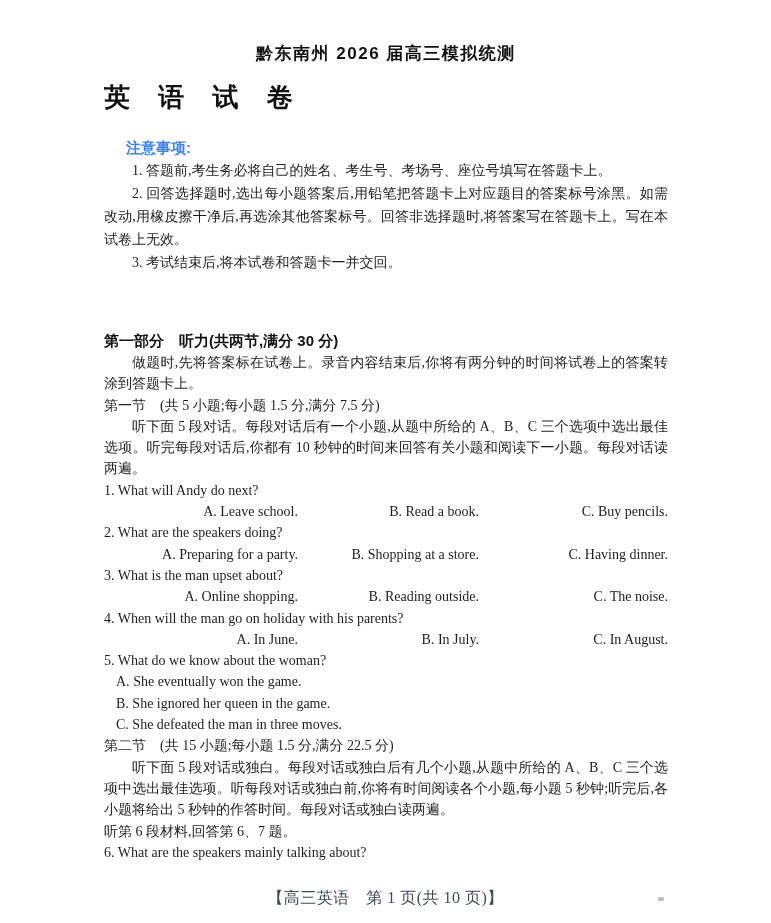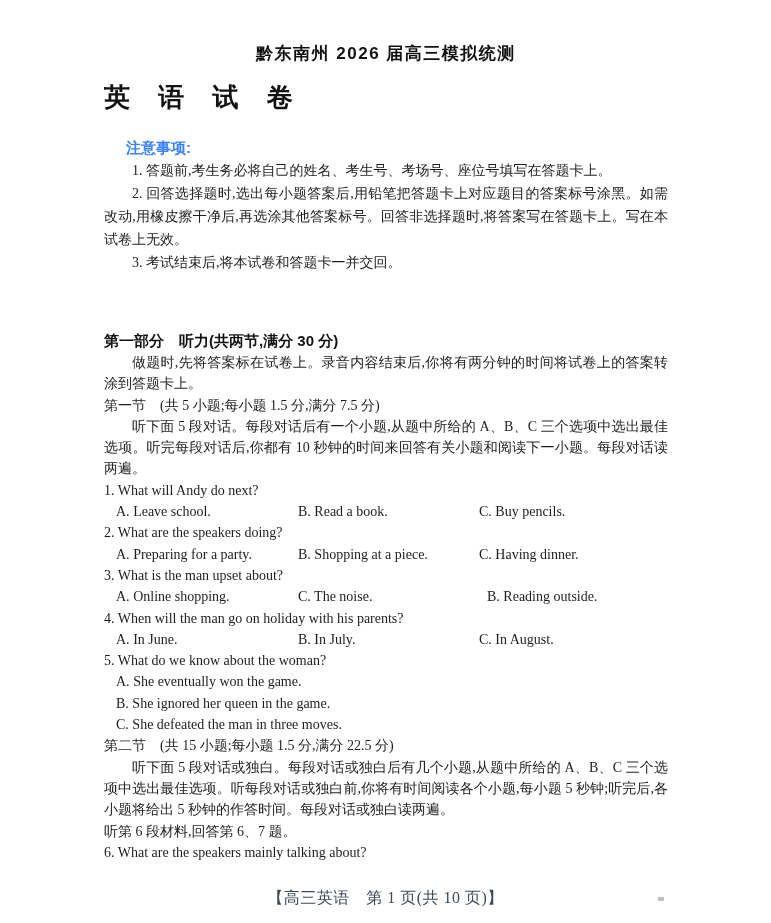"A. Leave school." .opts { text-align: none -> right }
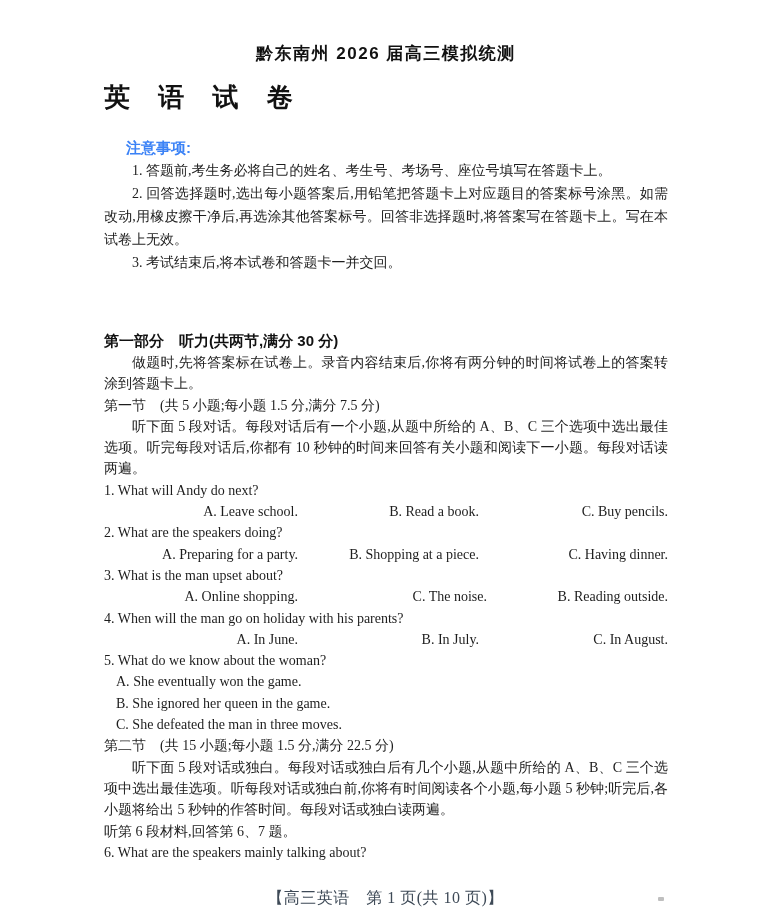"Shopping at a piece." span { text: piece -> store }
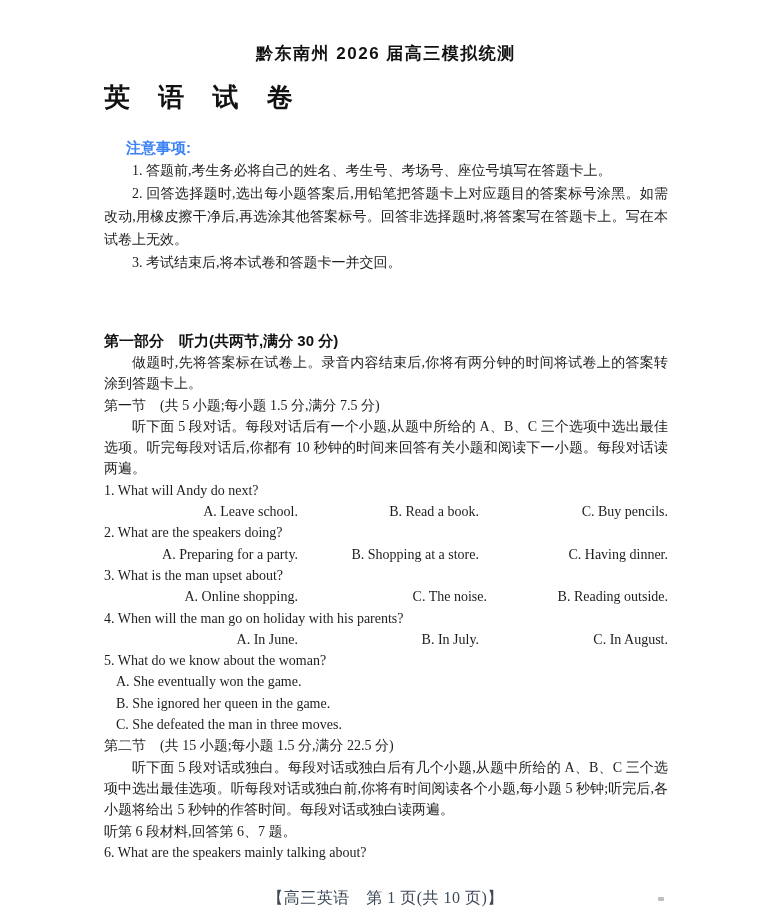"C. The noise." span.opt { order: before "B. Reading outside." -> after "B. Reading outside." }
